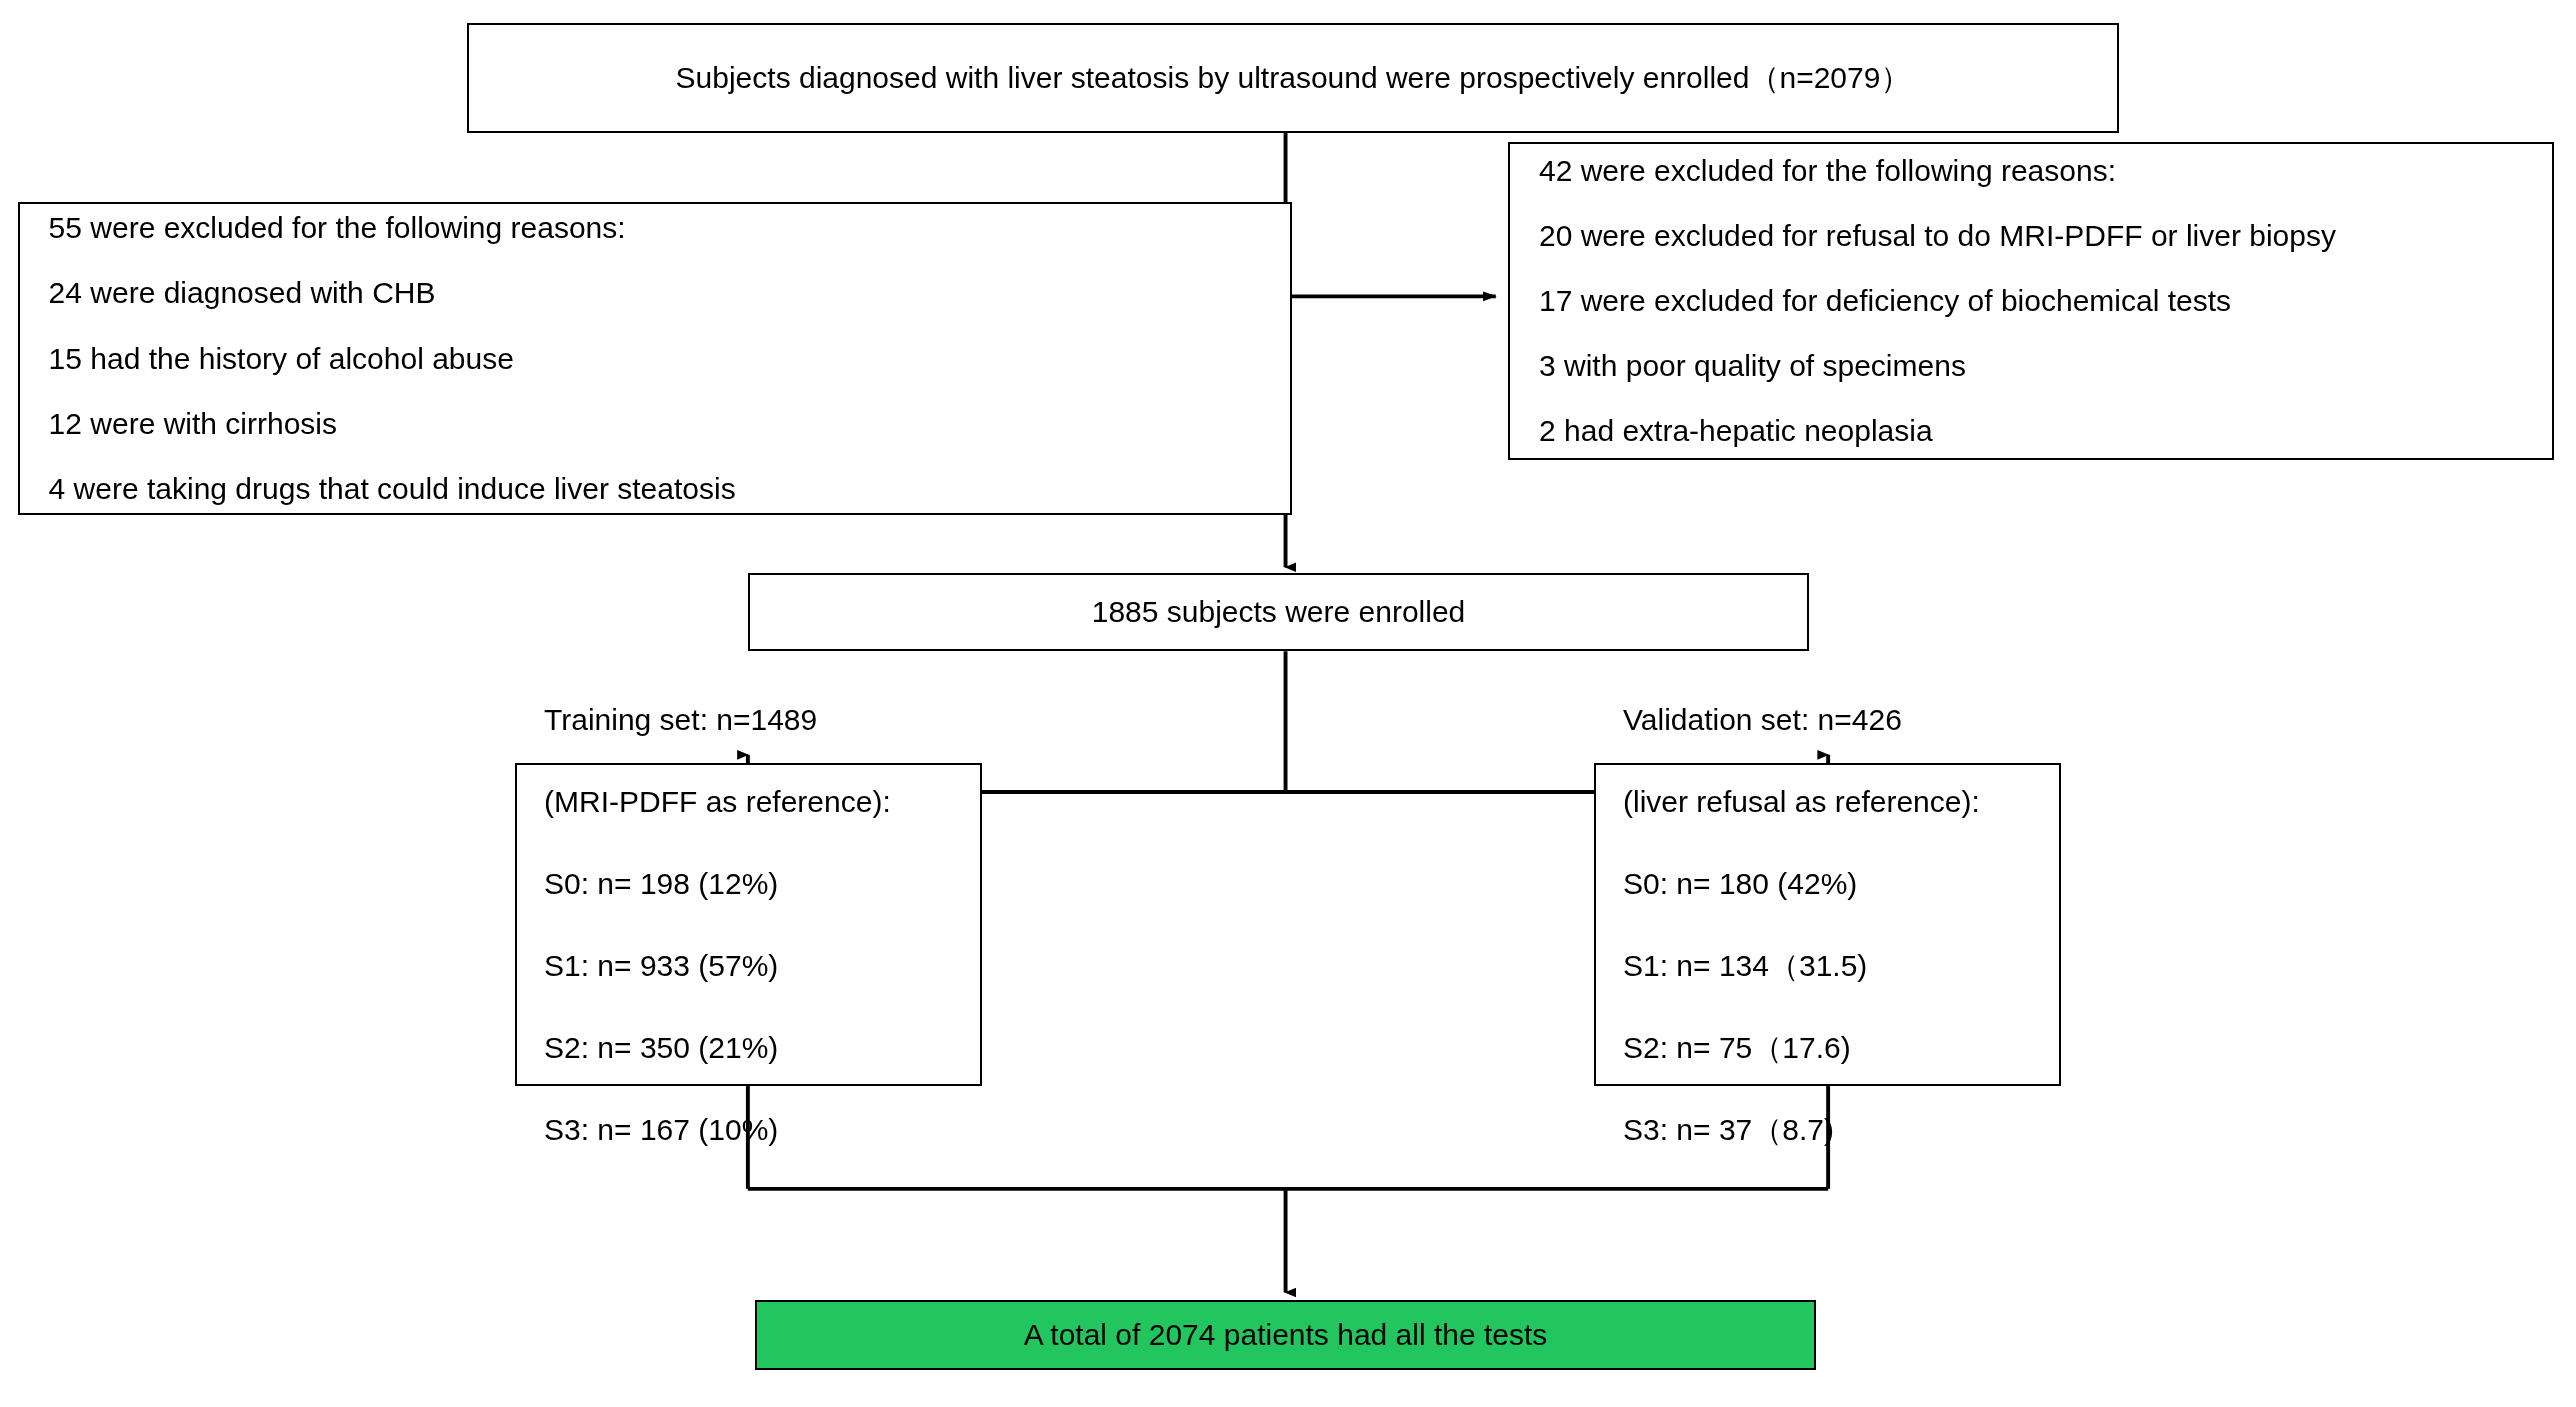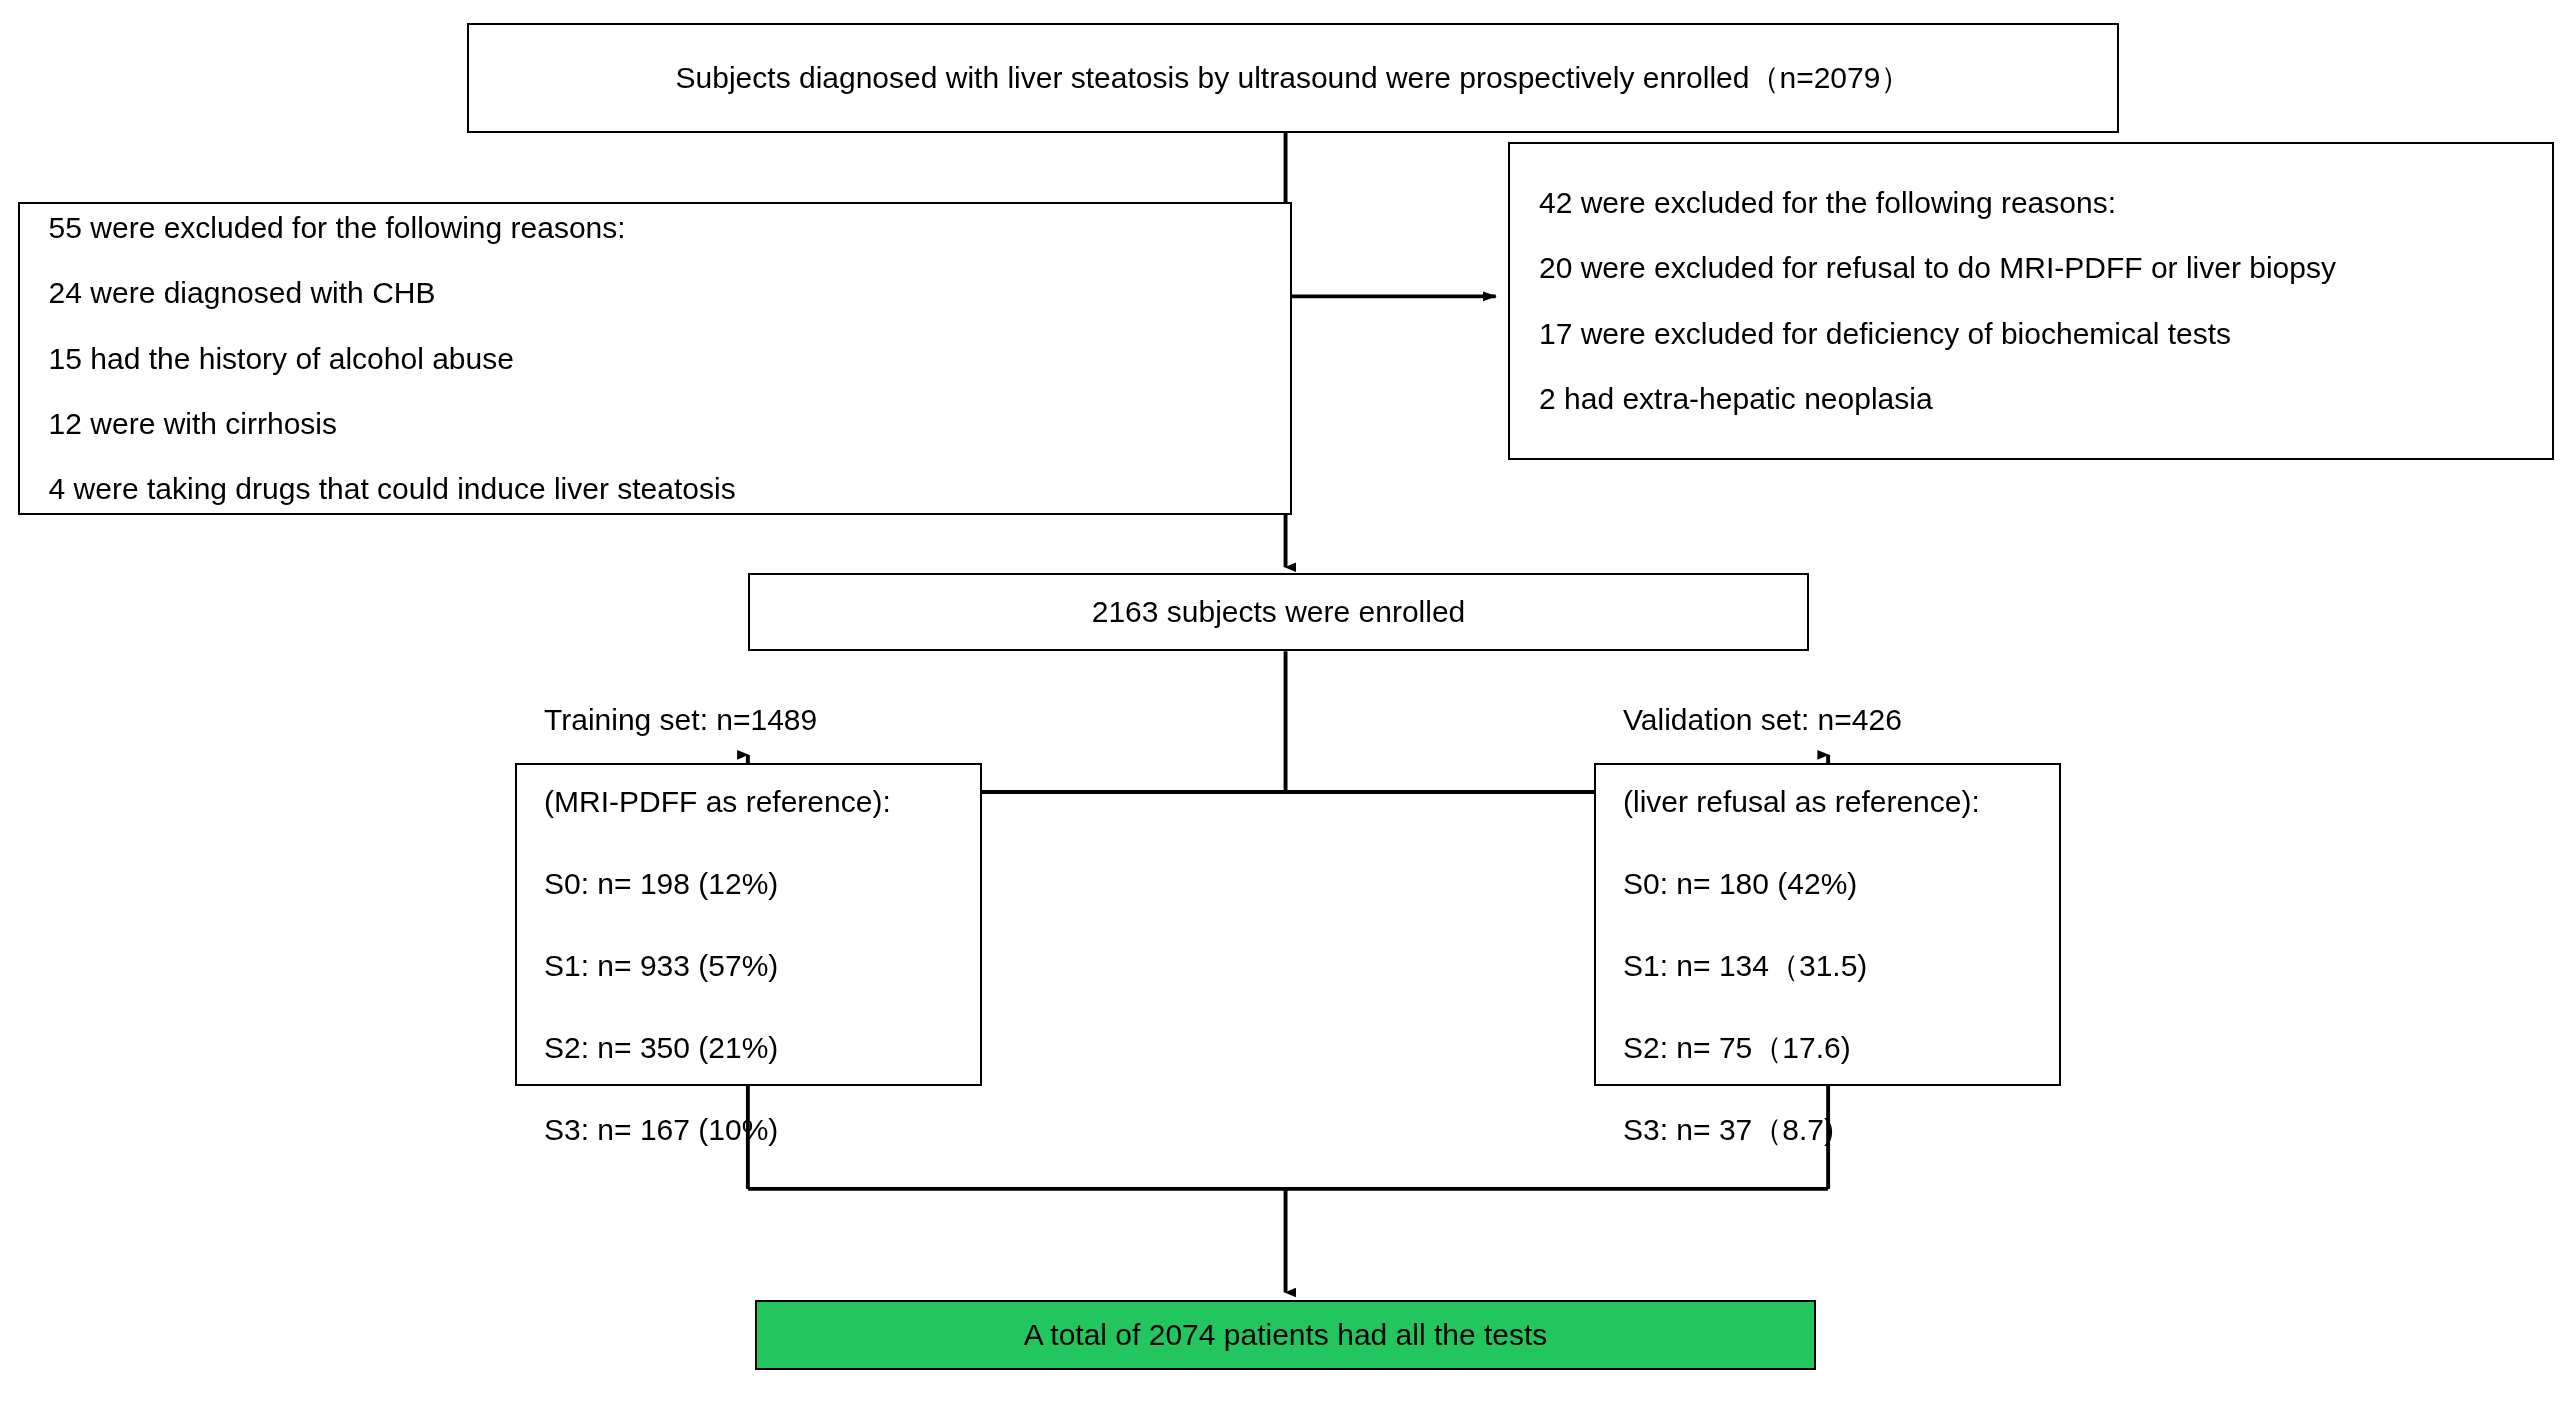"3 with poor quality of" div.node-line { html: none -> <div>3 with poor quality of specimens</div> }
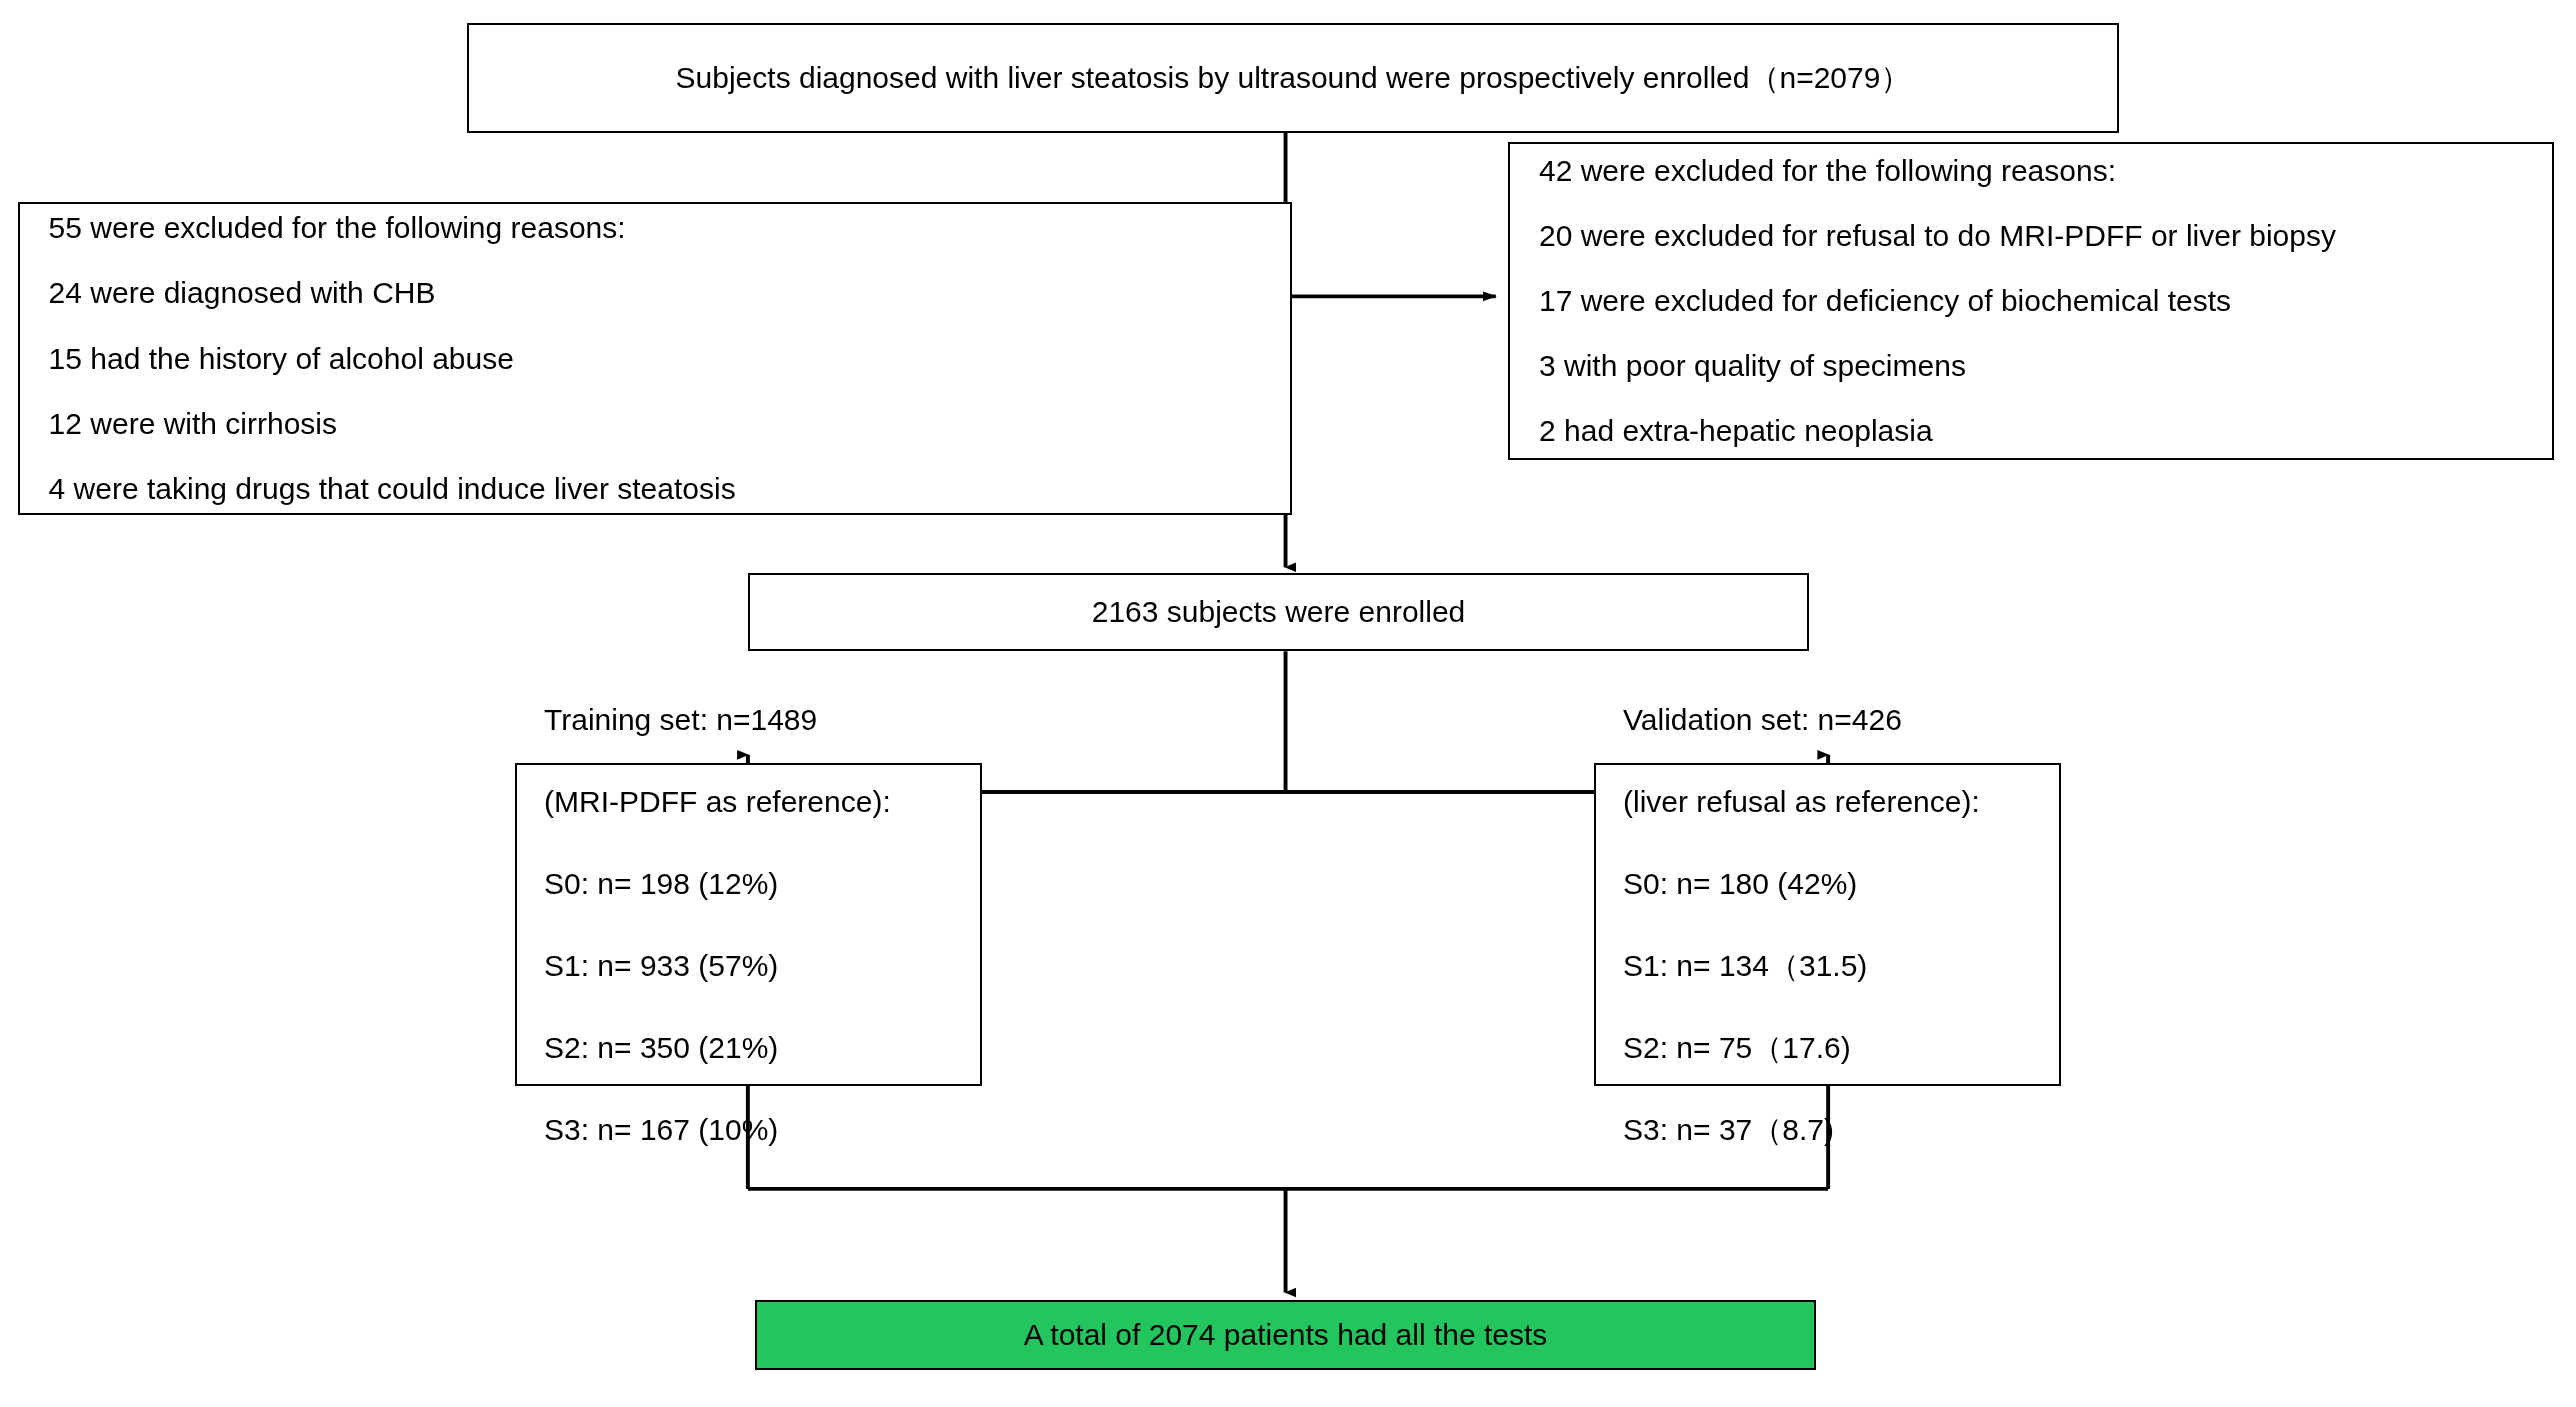"2163 subjects were enrolled" div.node-line { text: 2163 -> 1885 }
